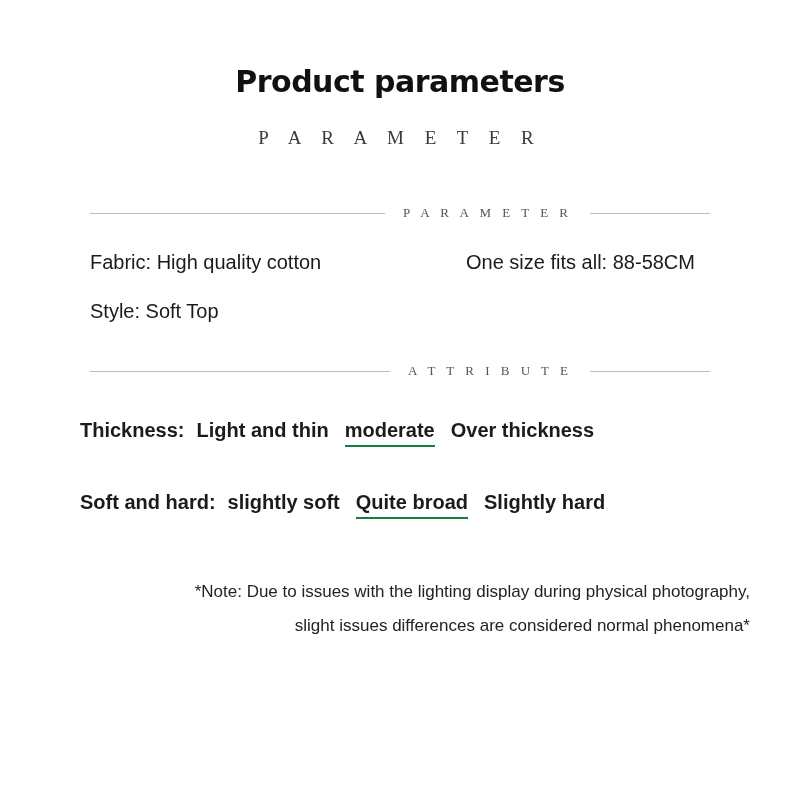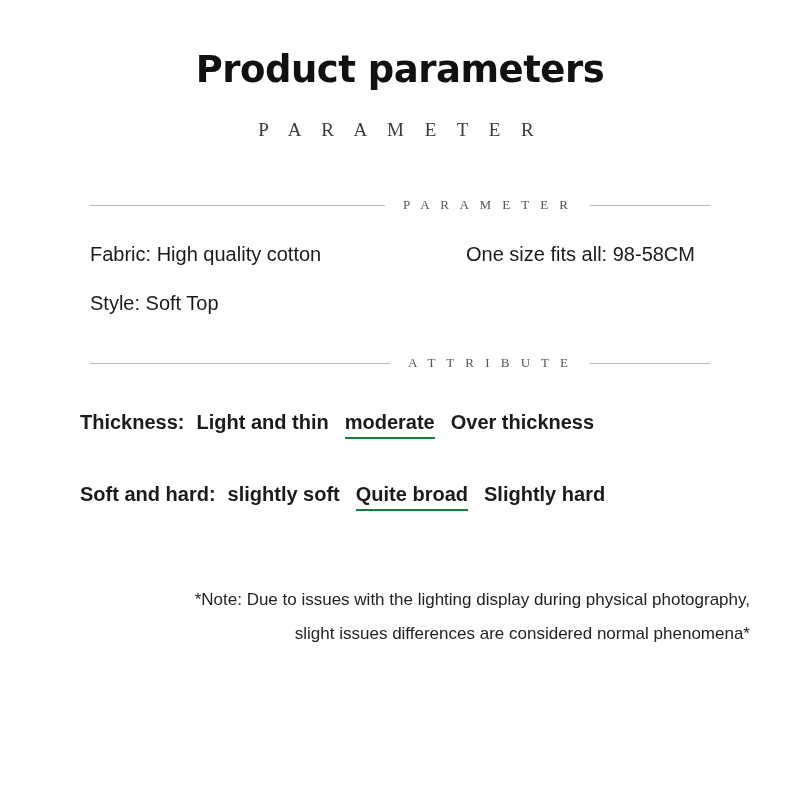"Product parameters" .title { font-size: 37px -> 30px; padding-top: 48px -> 64px }
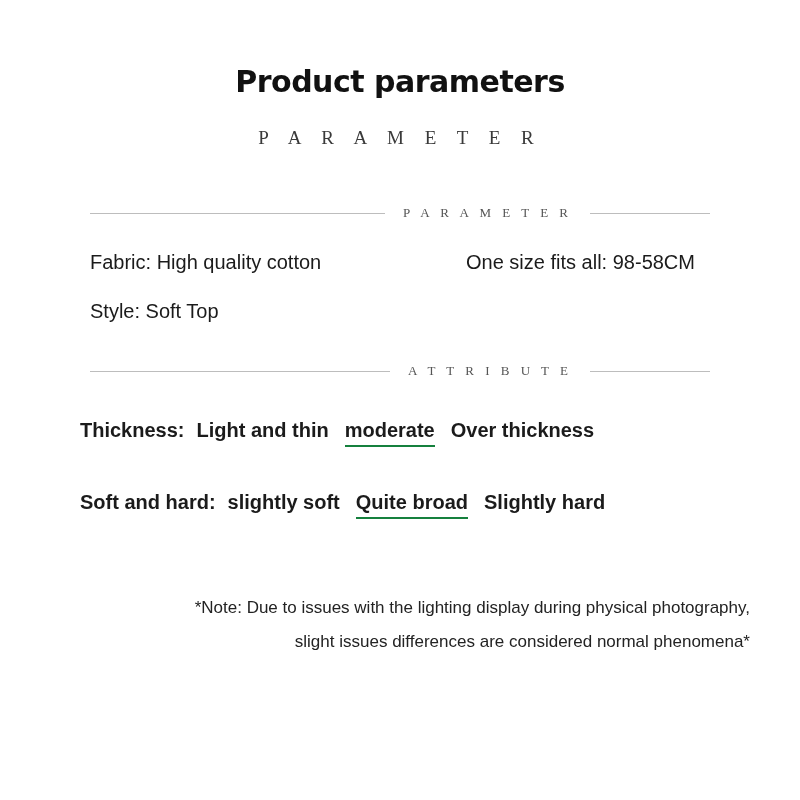"One size fits all: 98-58CM" div.param-cell { text: 98-58CM -> 88-58CM }
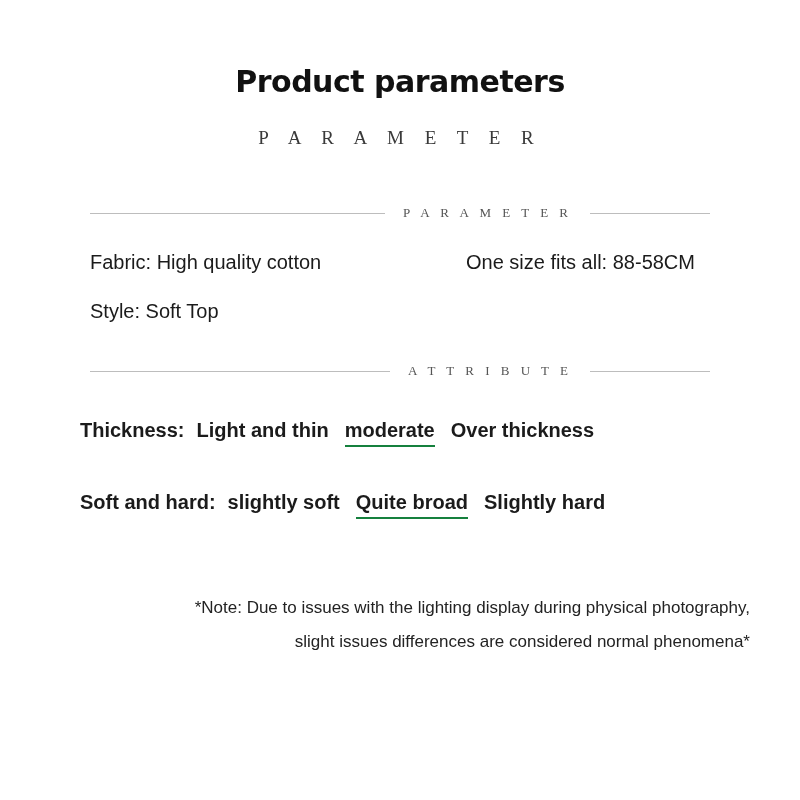"Soft and hard:" .attr-row:last-child { margin-bottom: 16px -> 0 }
